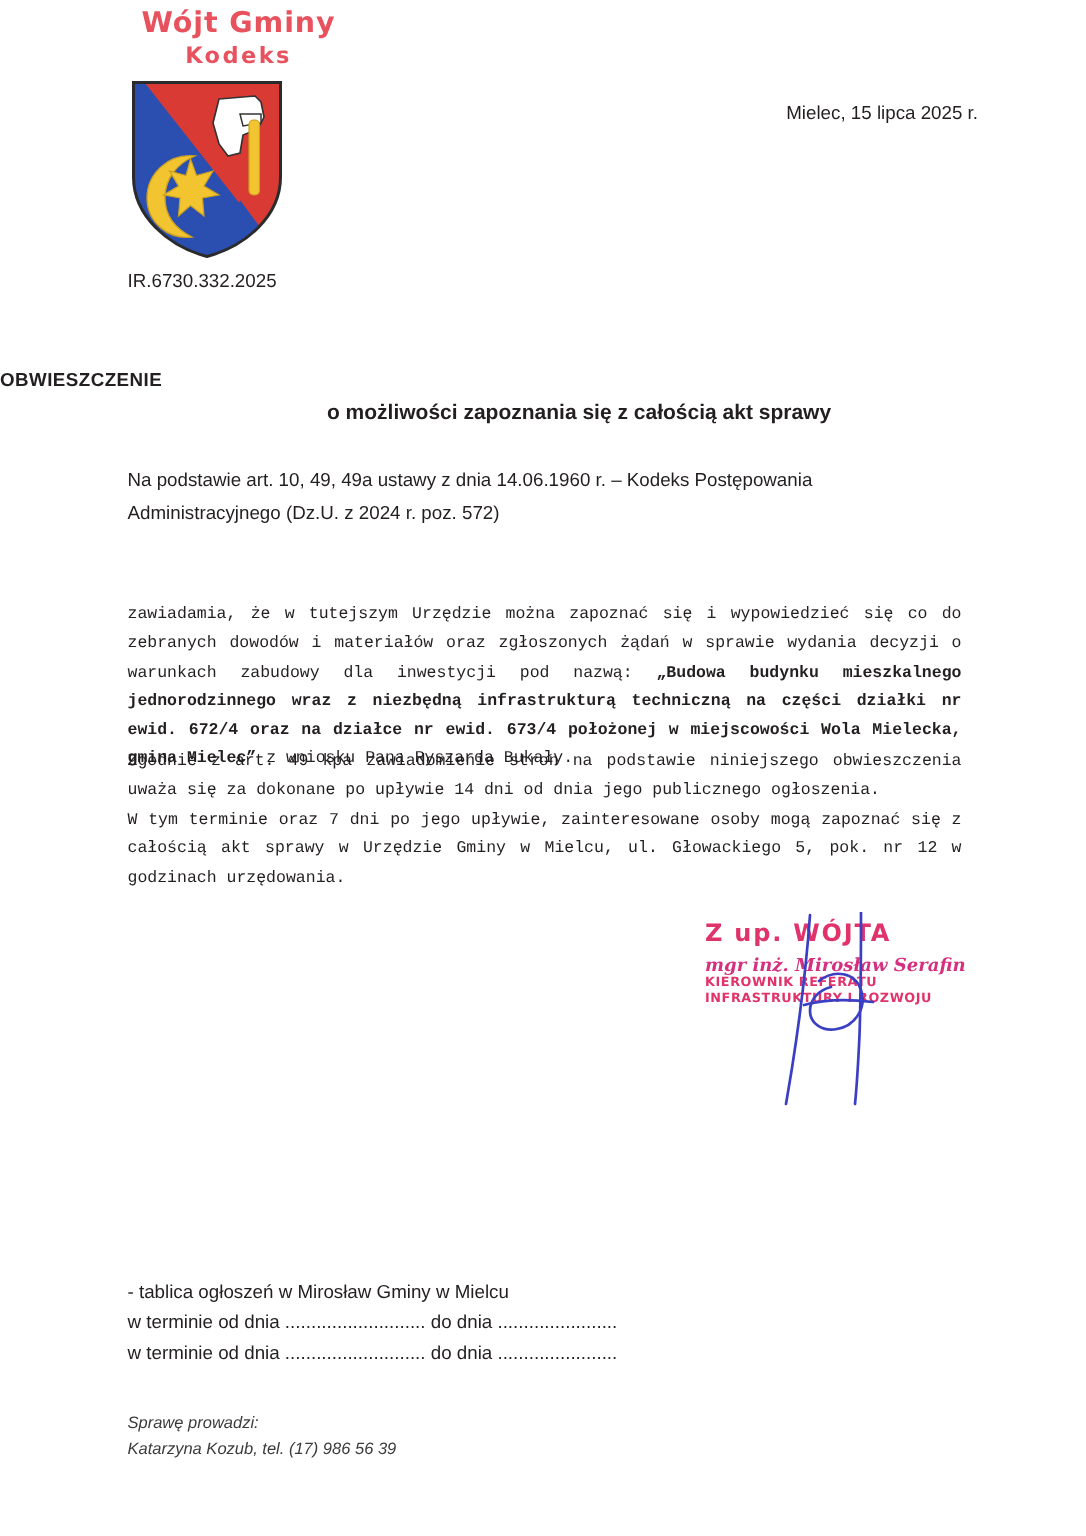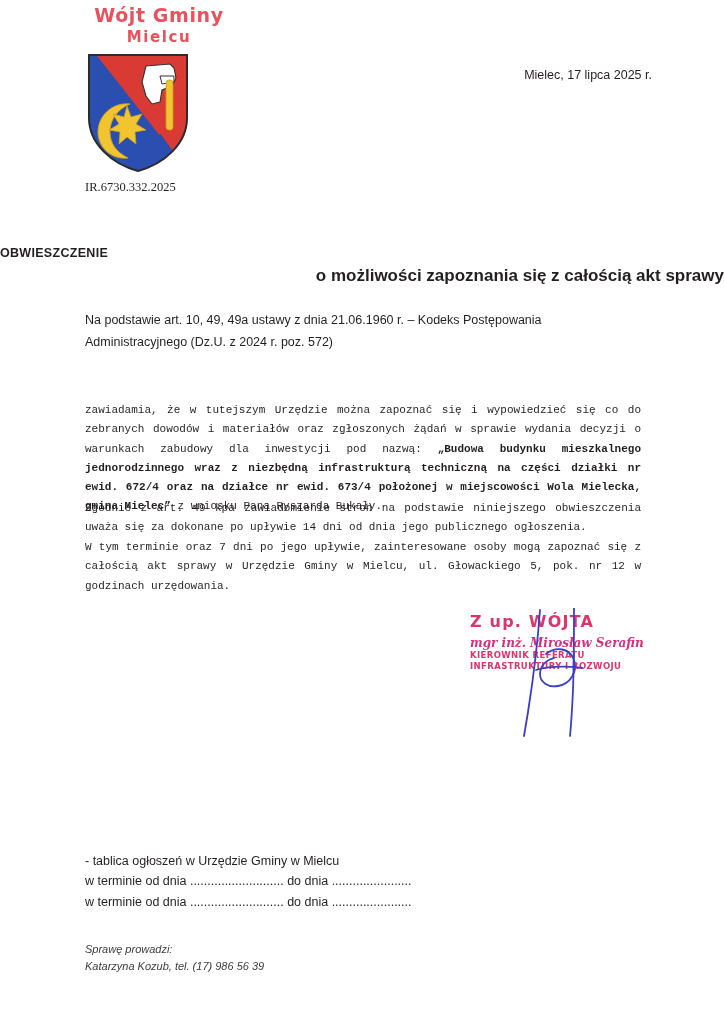"Mielcu" div.lh-line2 { text: Mielcu -> Kodeks }
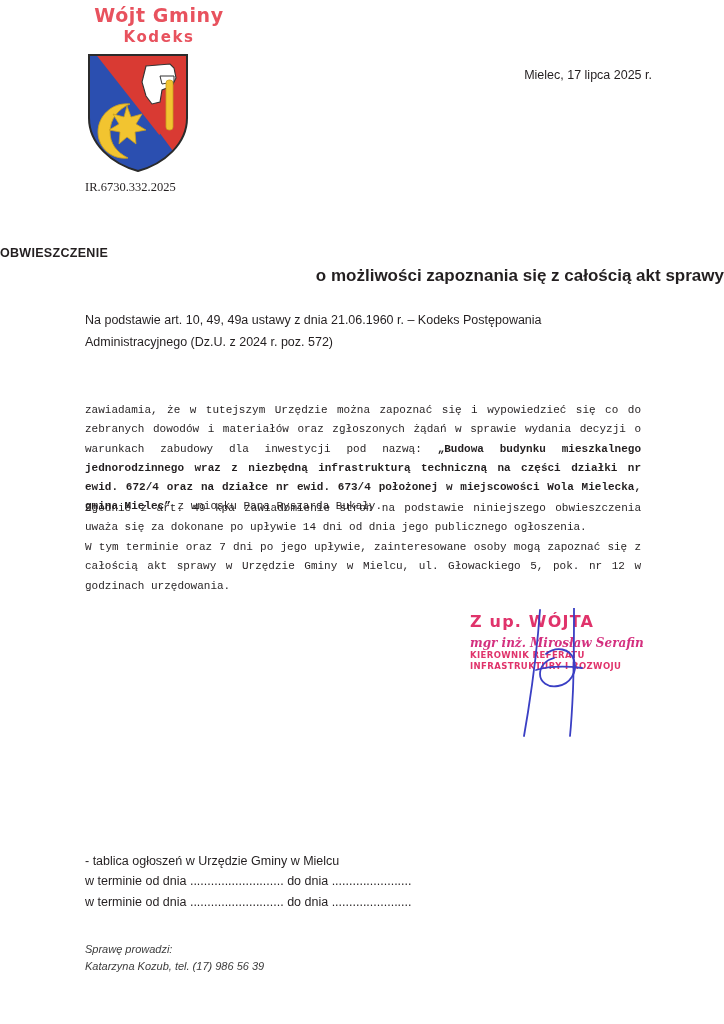"Mielec, 17 lipca 2025 r." div.doc-date { text: 17 -> 15 }
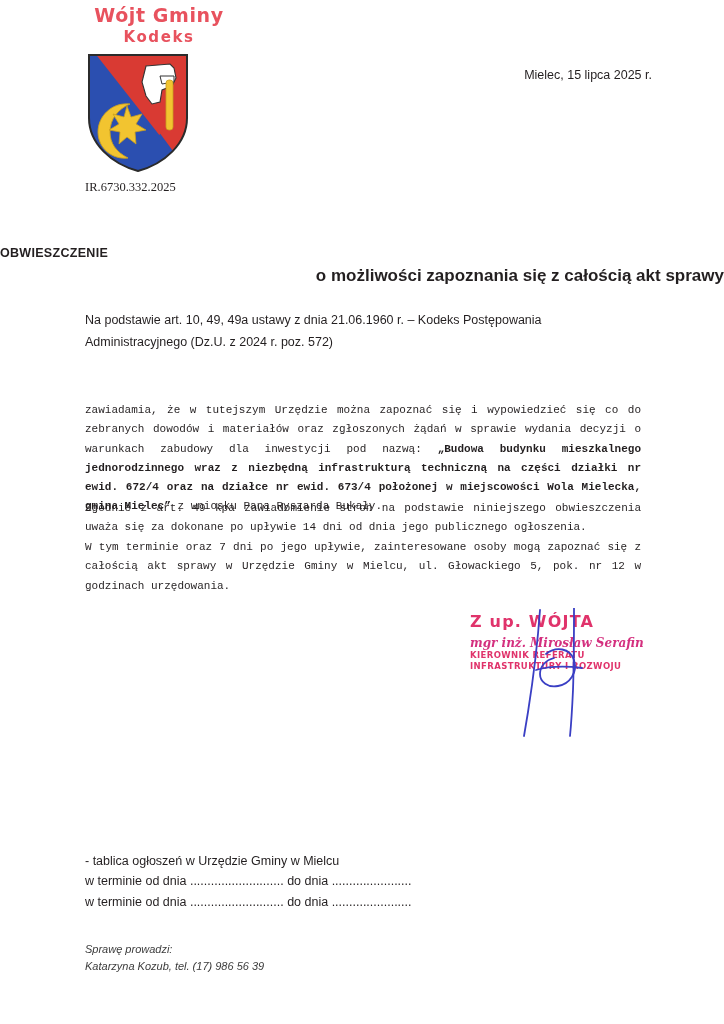"IR.6730.332.2025" .doc-ref { font-family: Liberation Serif, serif -> none }
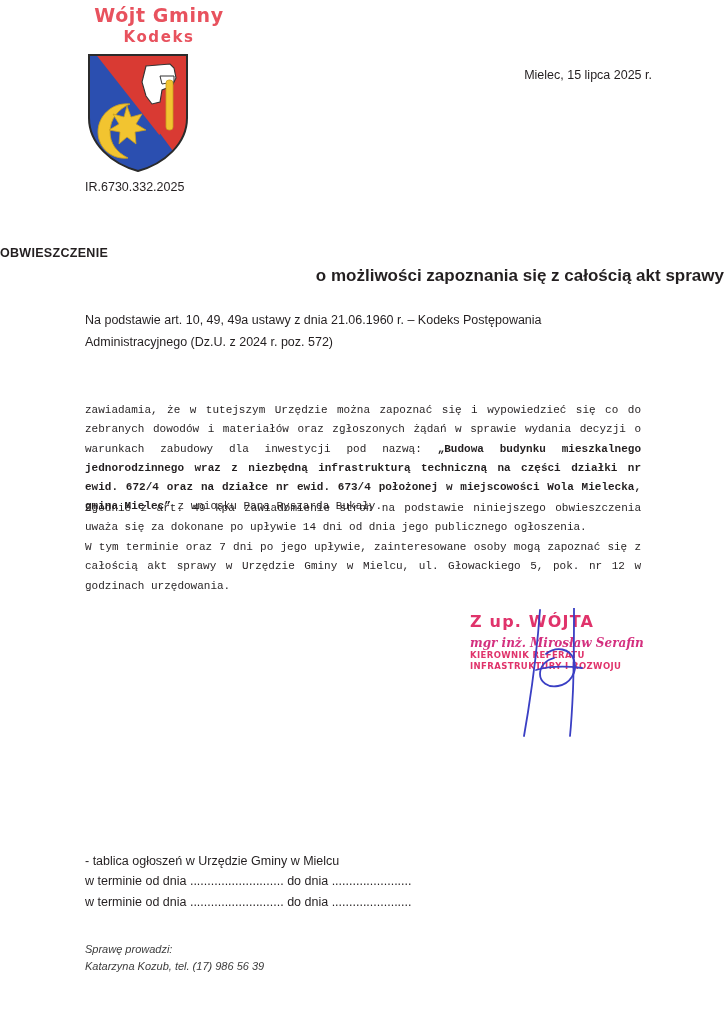"o możliwości zapoznania się z" .title-sub { font-size: 17px -> 14px; text-align: right -> center }
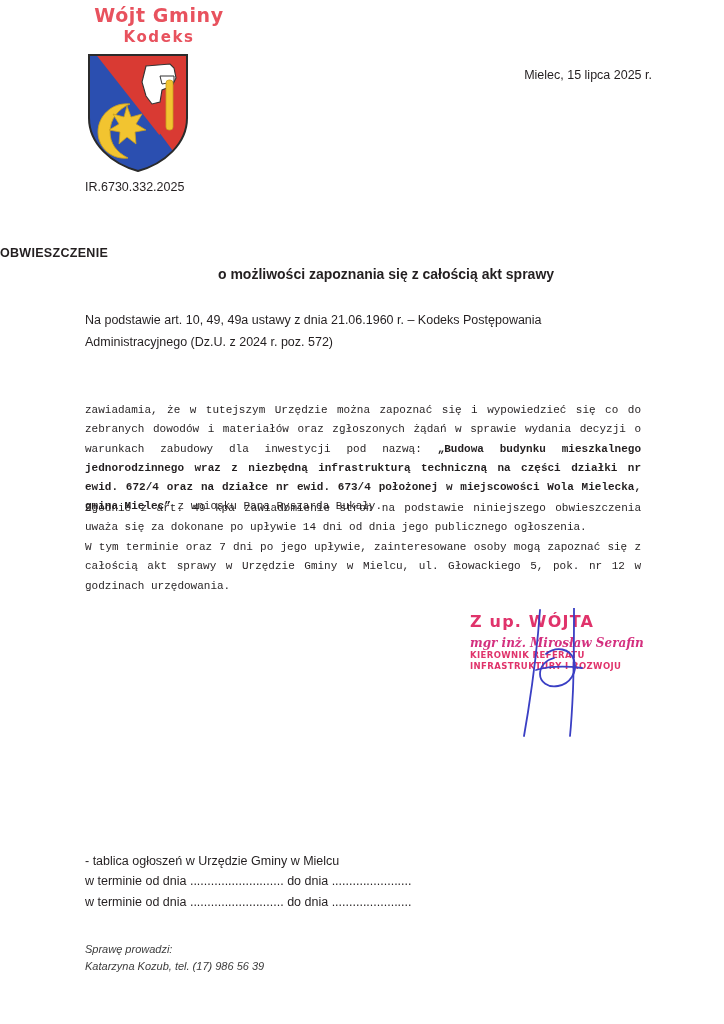"Na podstawie art. 10, 49," div.legal-basis { text: 21.06.1960 -> 14.06.1960 }
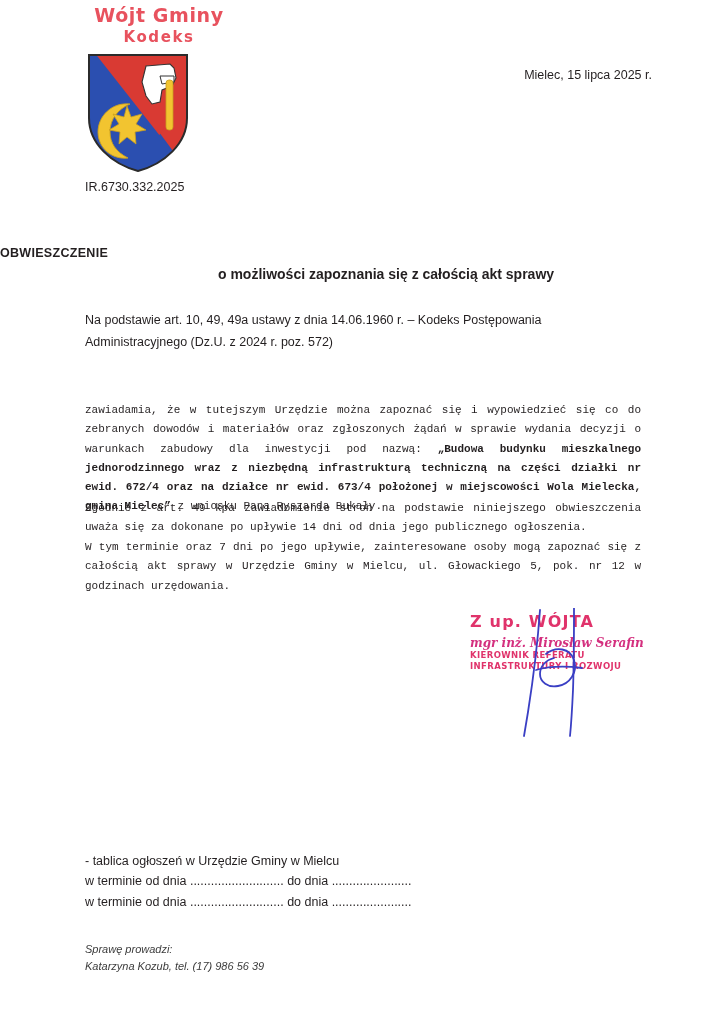"- tablica ogłoszeń w Urzędzie" div { text: Urzędzie -> Mirosław }
